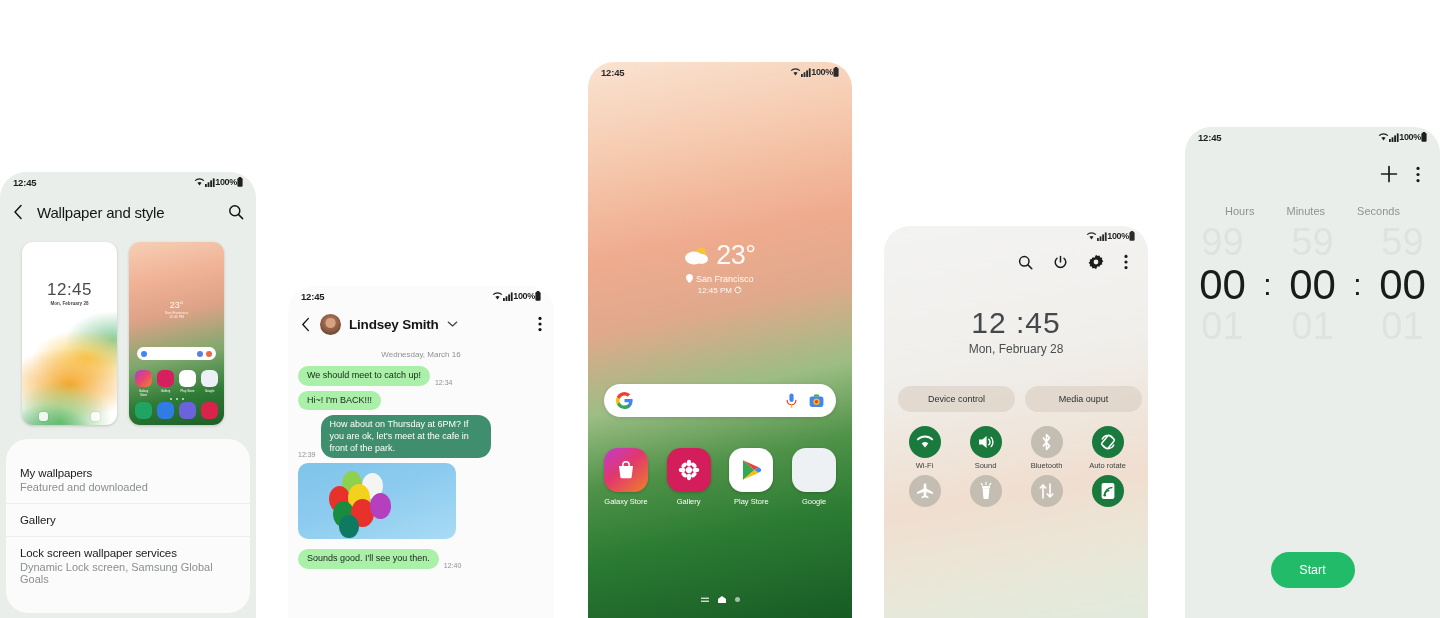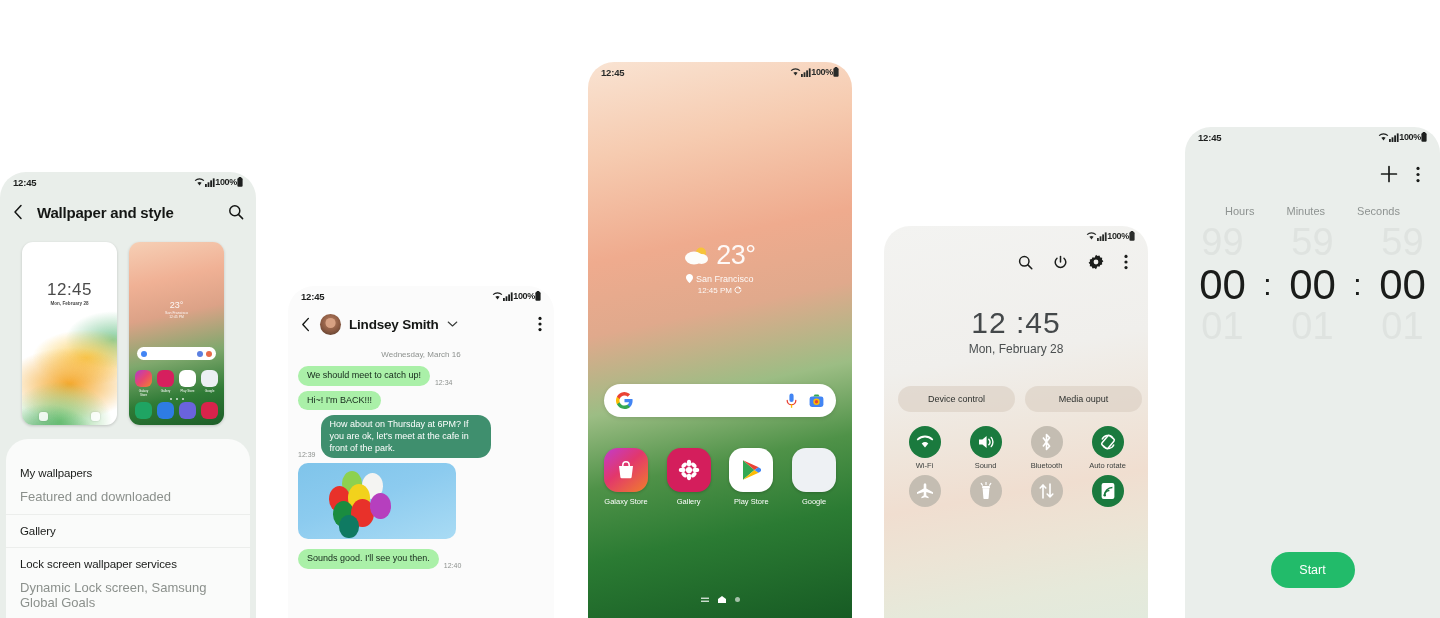"Wallpaper and style" .p1-title { font-weight: 700 -> 400 }
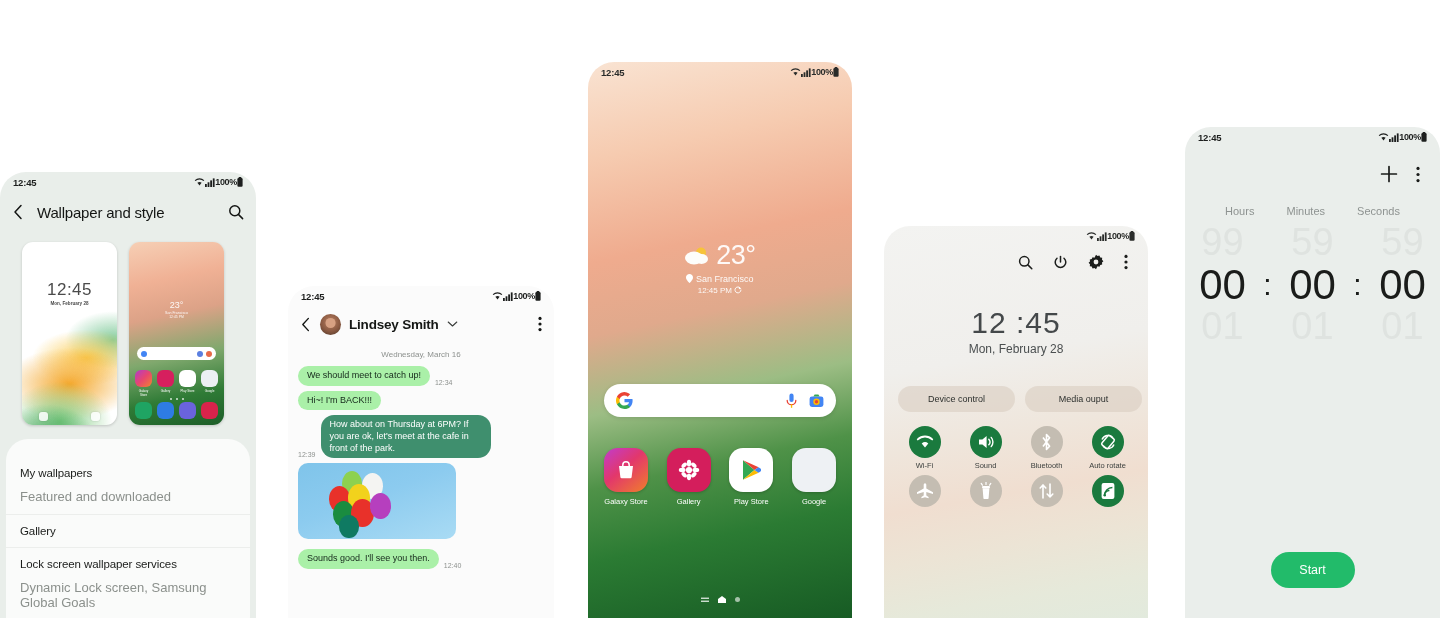"Featured and downloaded" .p1-row .sub { font-size: 13px -> 11px; margin-top: 10px -> 2px }
